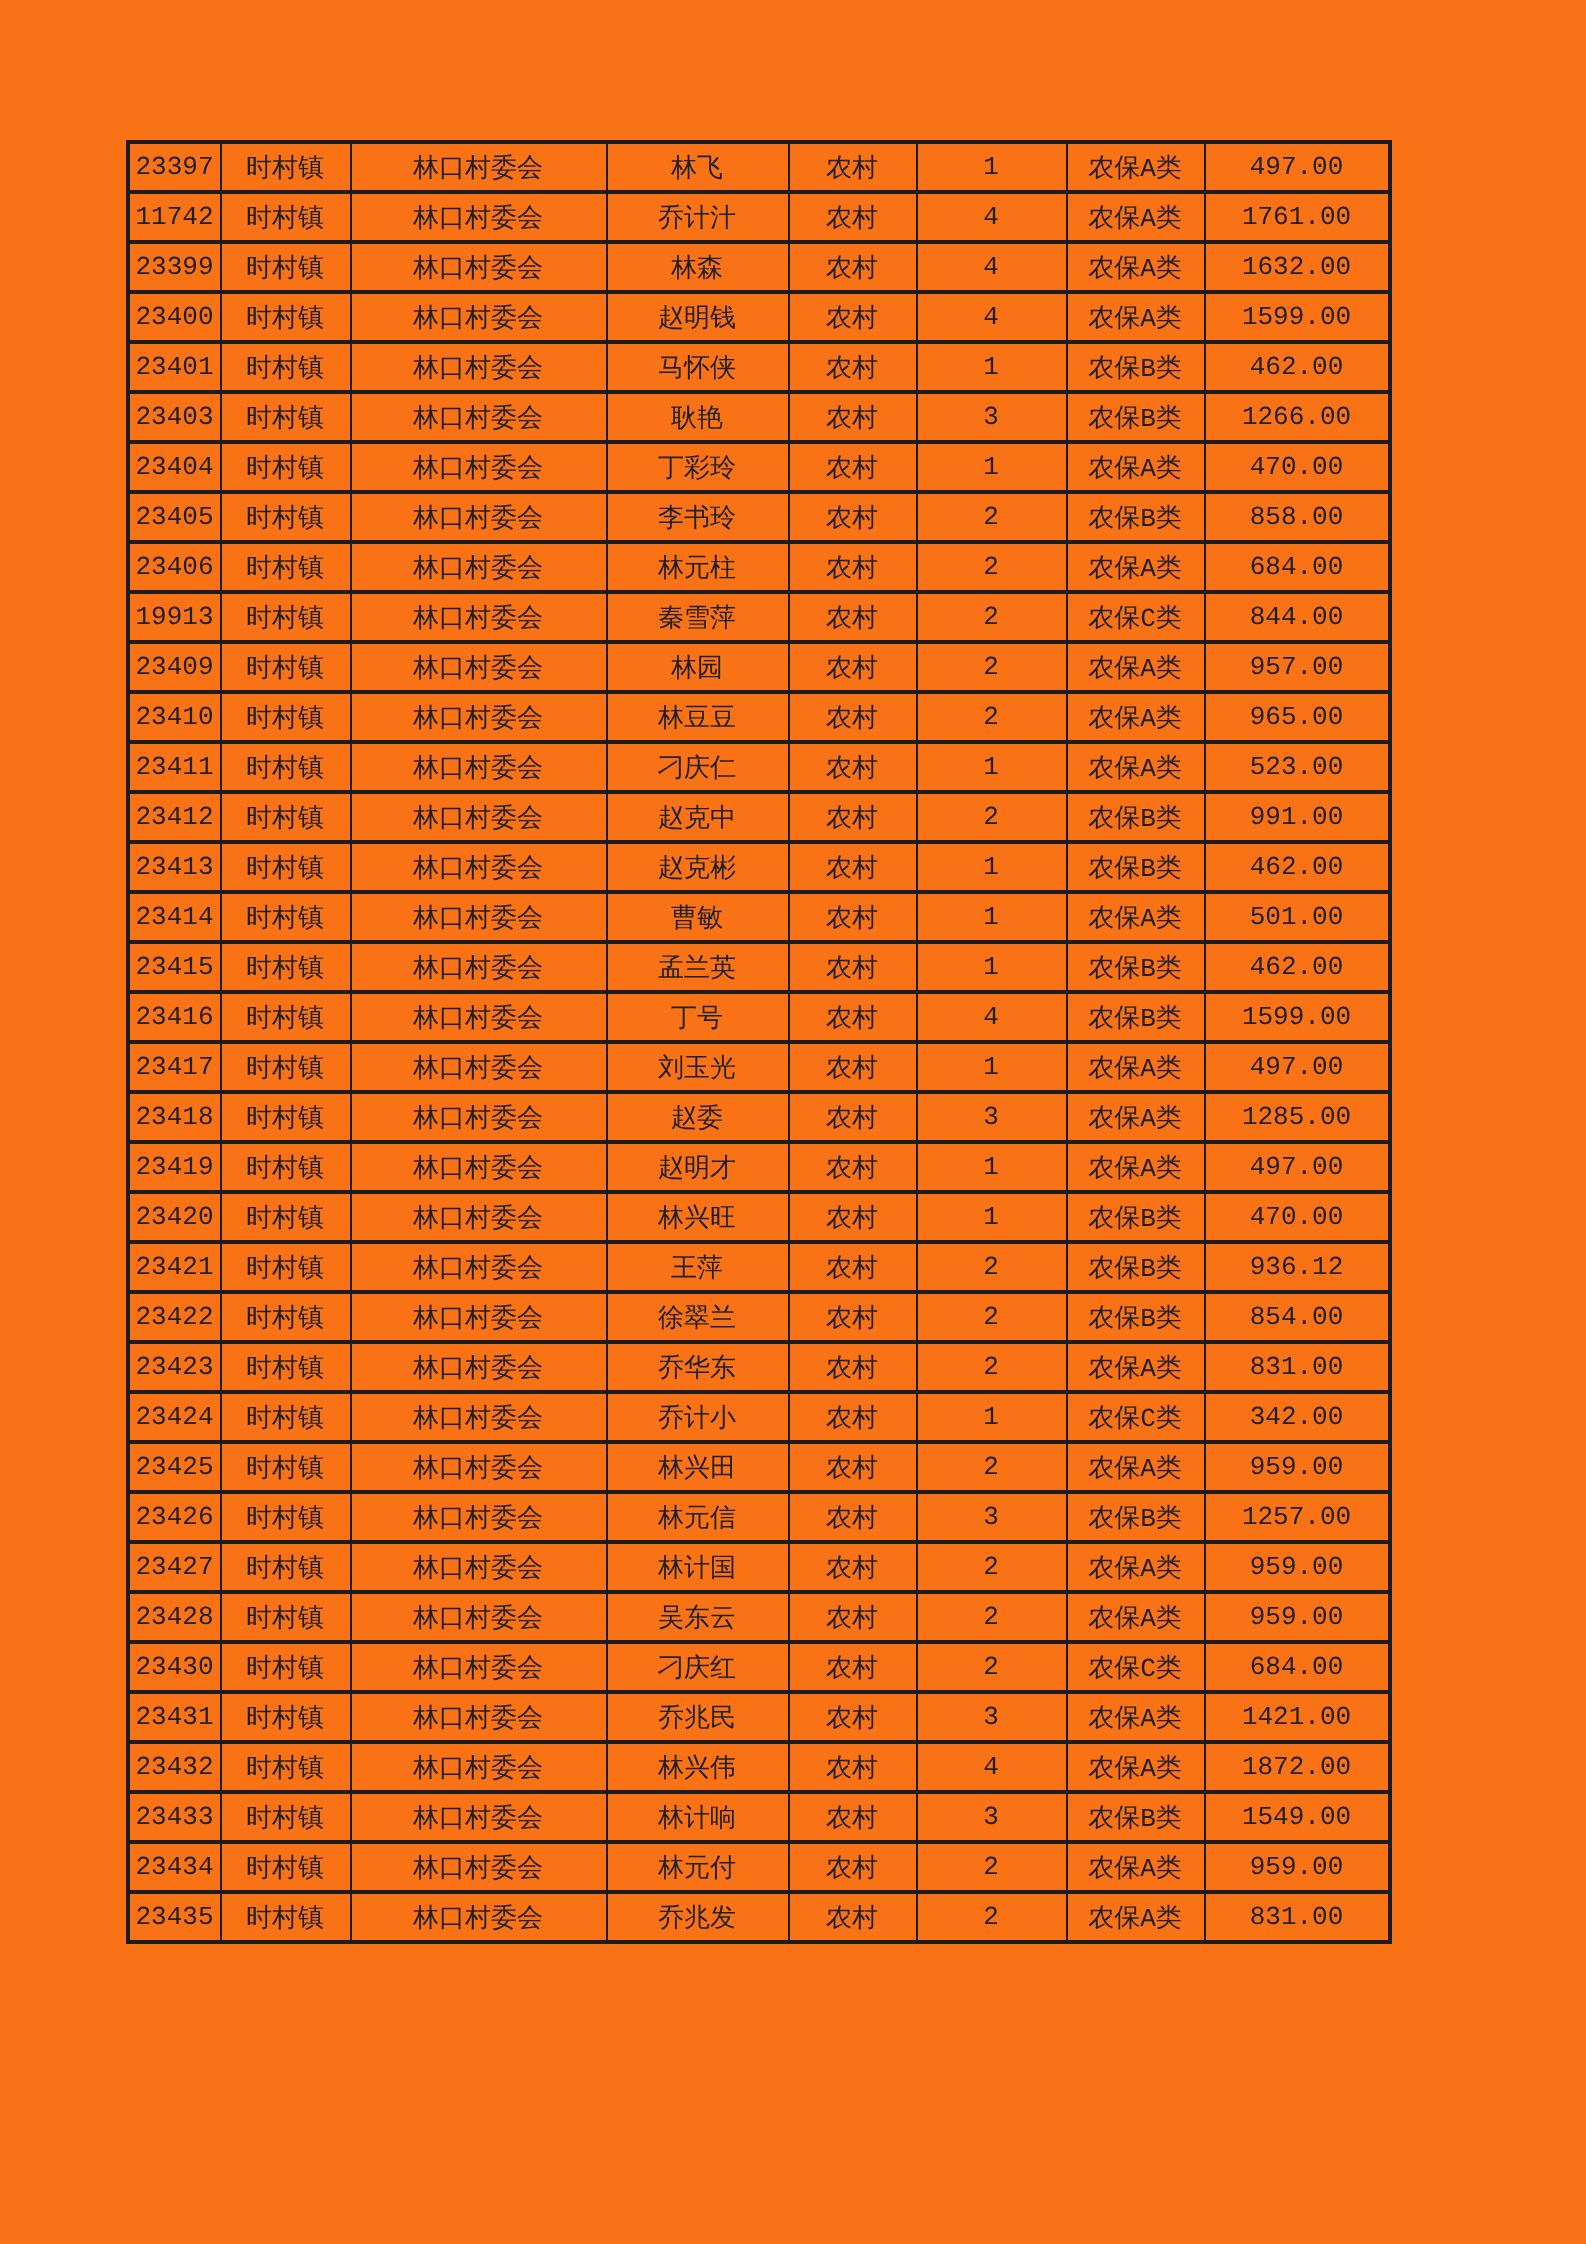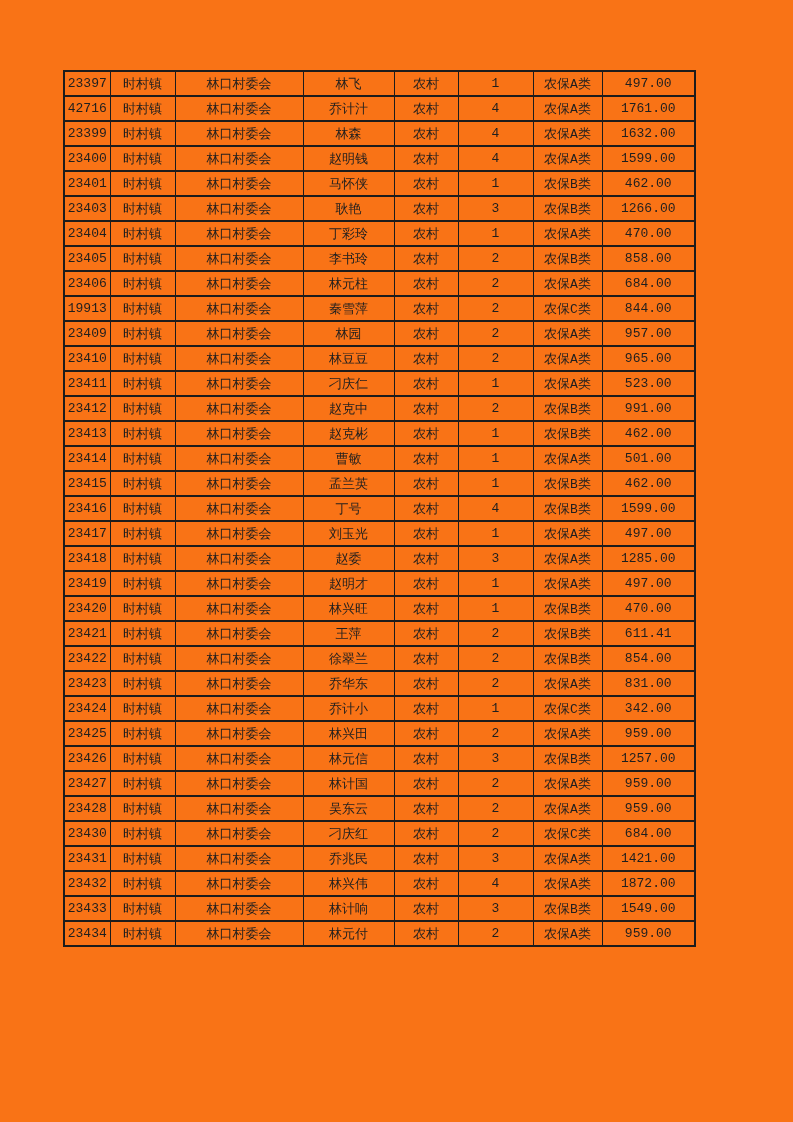"42716" td { text: 42716 -> 11742 }
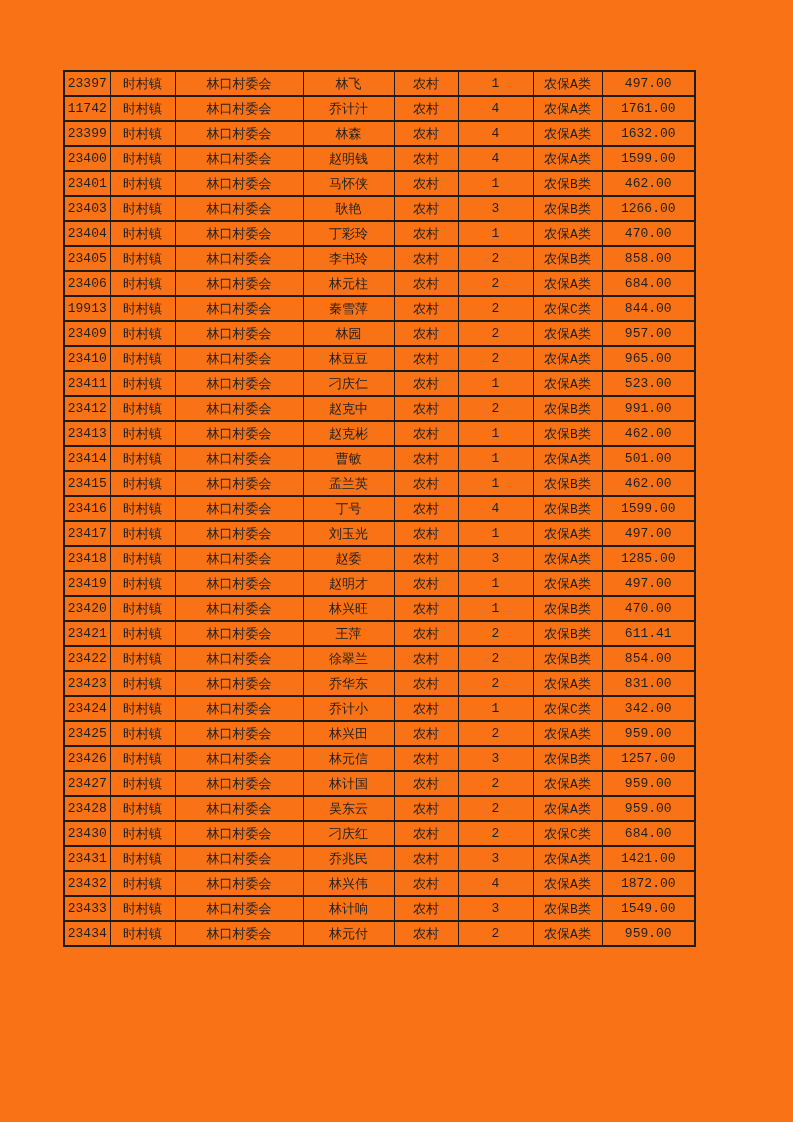"611.41" td { text: 611.41 -> 936.12 }
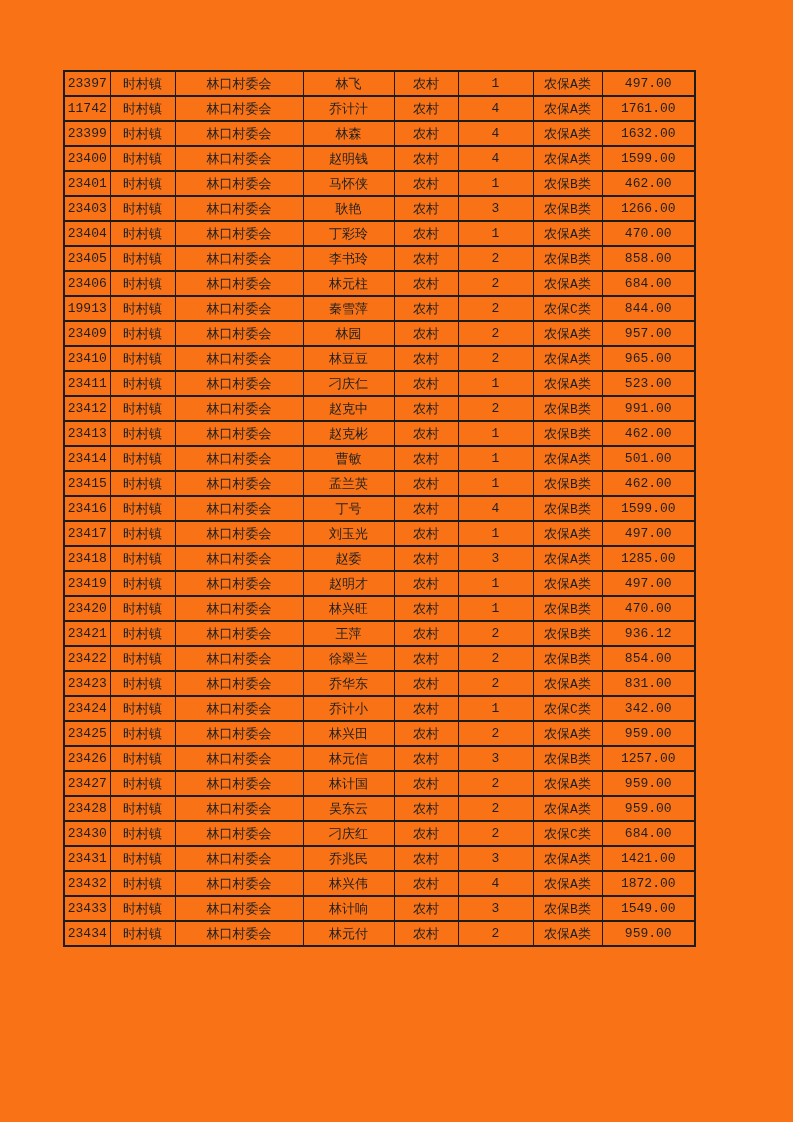"23435" tr { html: none -> <tr> <td>23435</td> <td>时村镇</td> <td>林口村委会</td> <td>乔兆发</td> <td>农村</td> <td>2</td> <td>农保A类</td> <td>831.00</td> </tr> }
